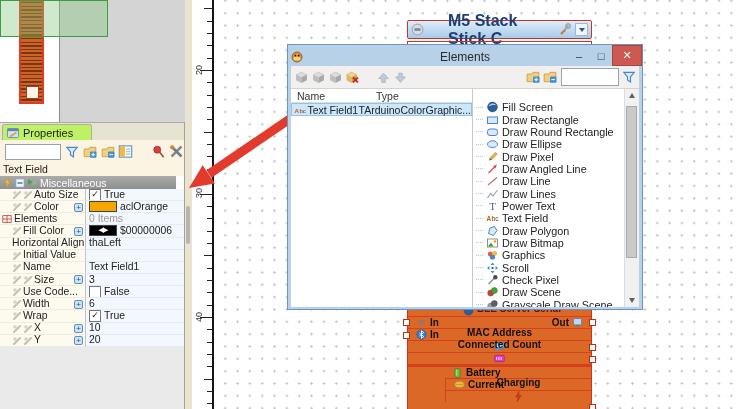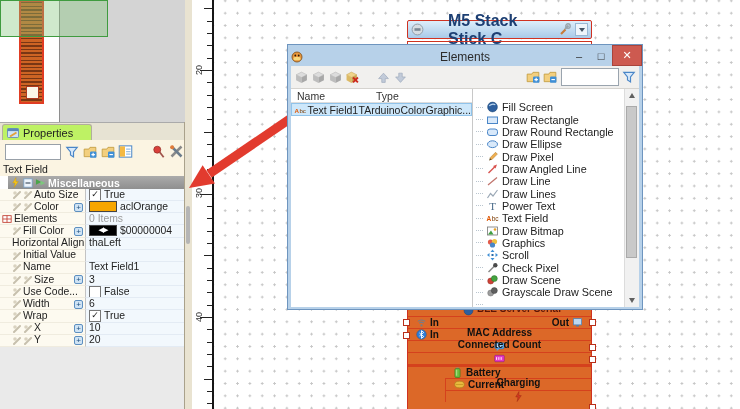"Miscellaneous" .misc-hdr { font-weight: bold -> normal; left: 8px -> 0; width: 212px -> 176px }
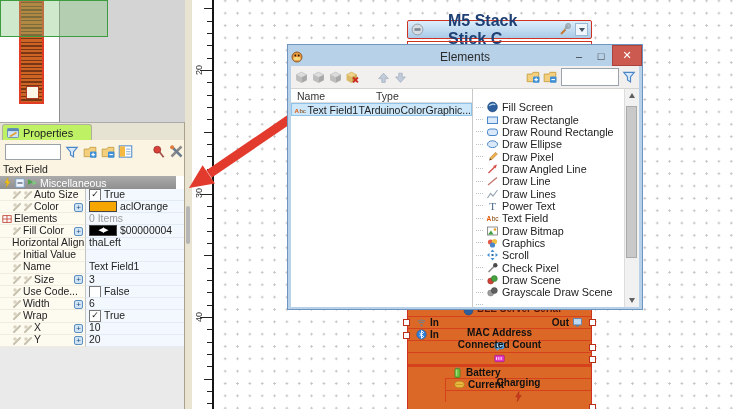"$00000004" span.prop-value-text { text: $00000004 -> $00000006 }
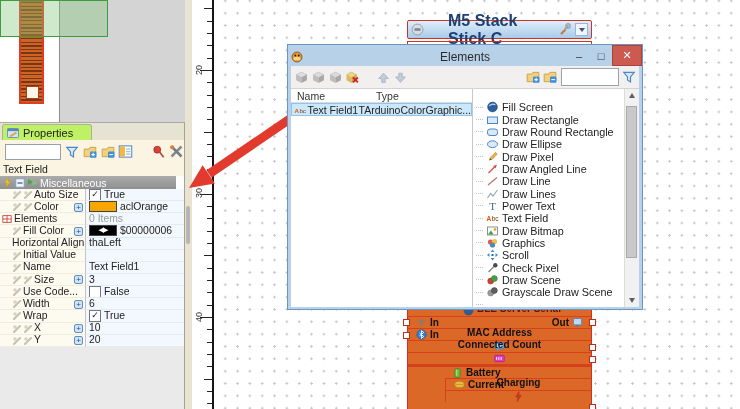"Draw Polygon" div.tree-row { html: none -> <div> <span></span> <svg> <use></use> </svg> <span>Draw Polygon</span> </div> }
